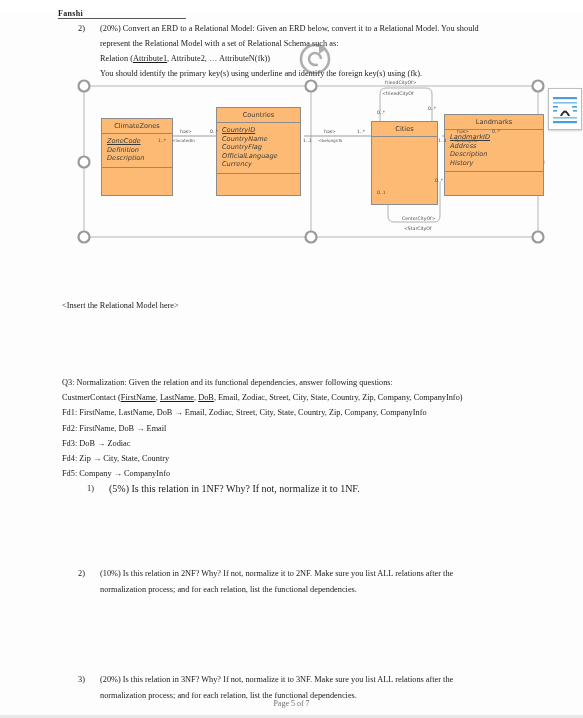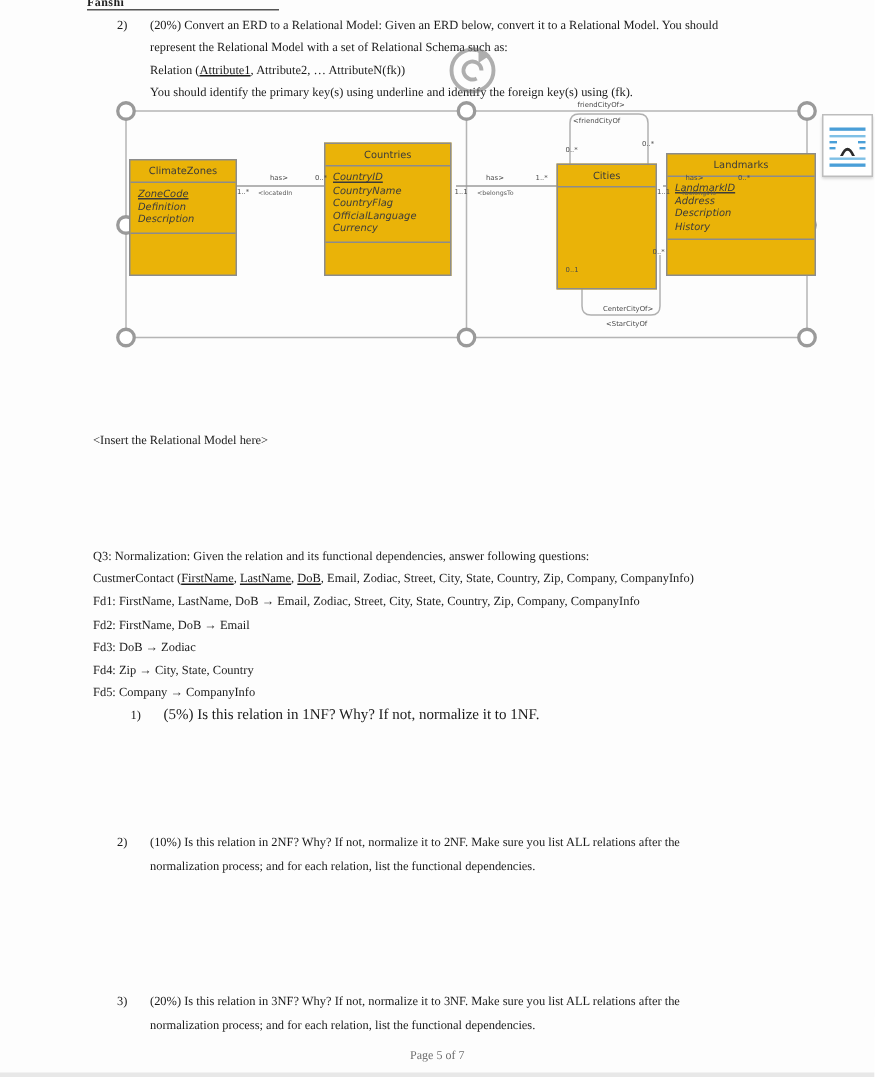"Fanshi" .page { margin-top: none -> 12px }
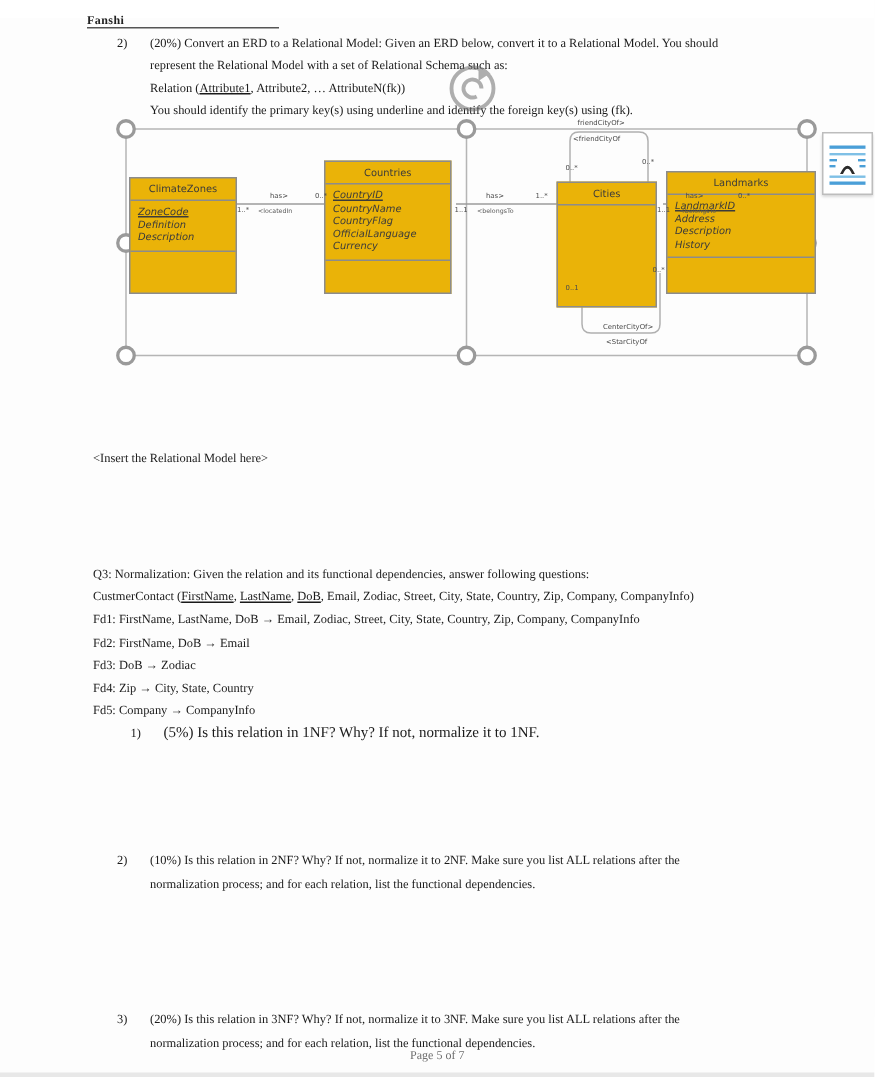"Countries" .entity { background: #eab308 -> #fdba74 }
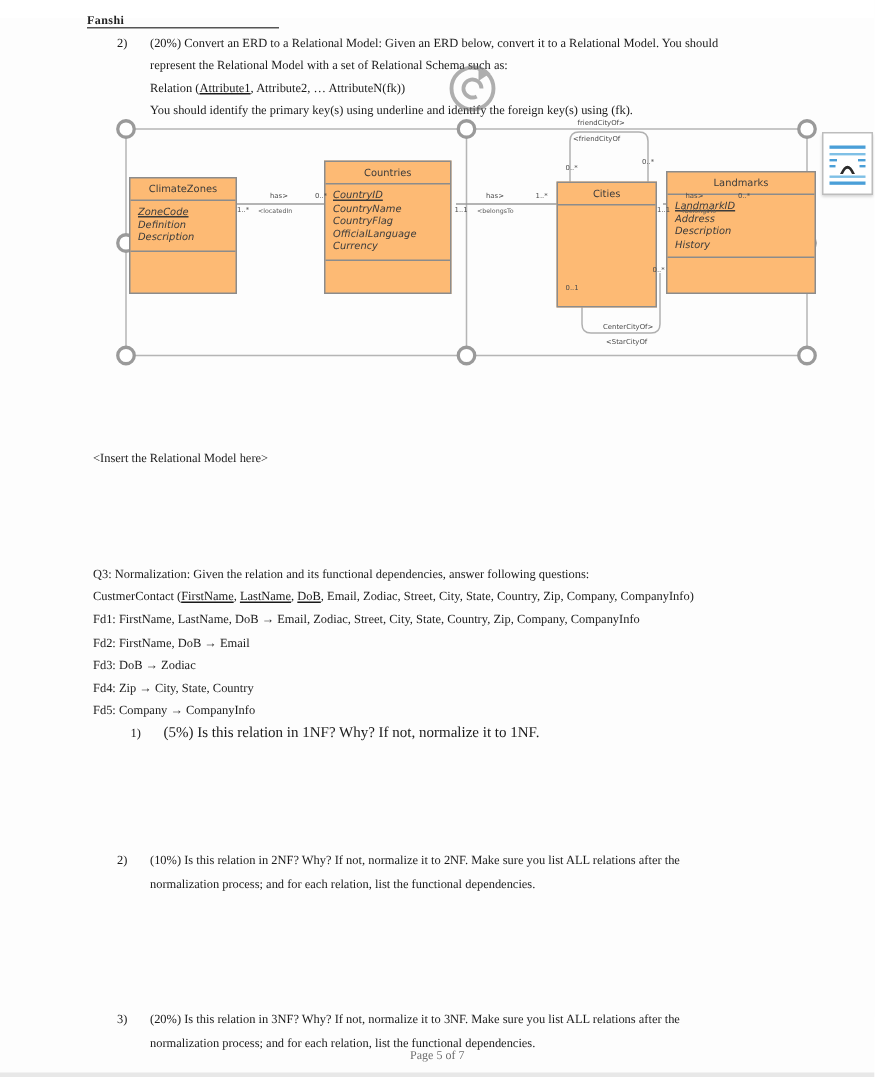"ClimateZones" div.entity { left: 14px -> 29px }
